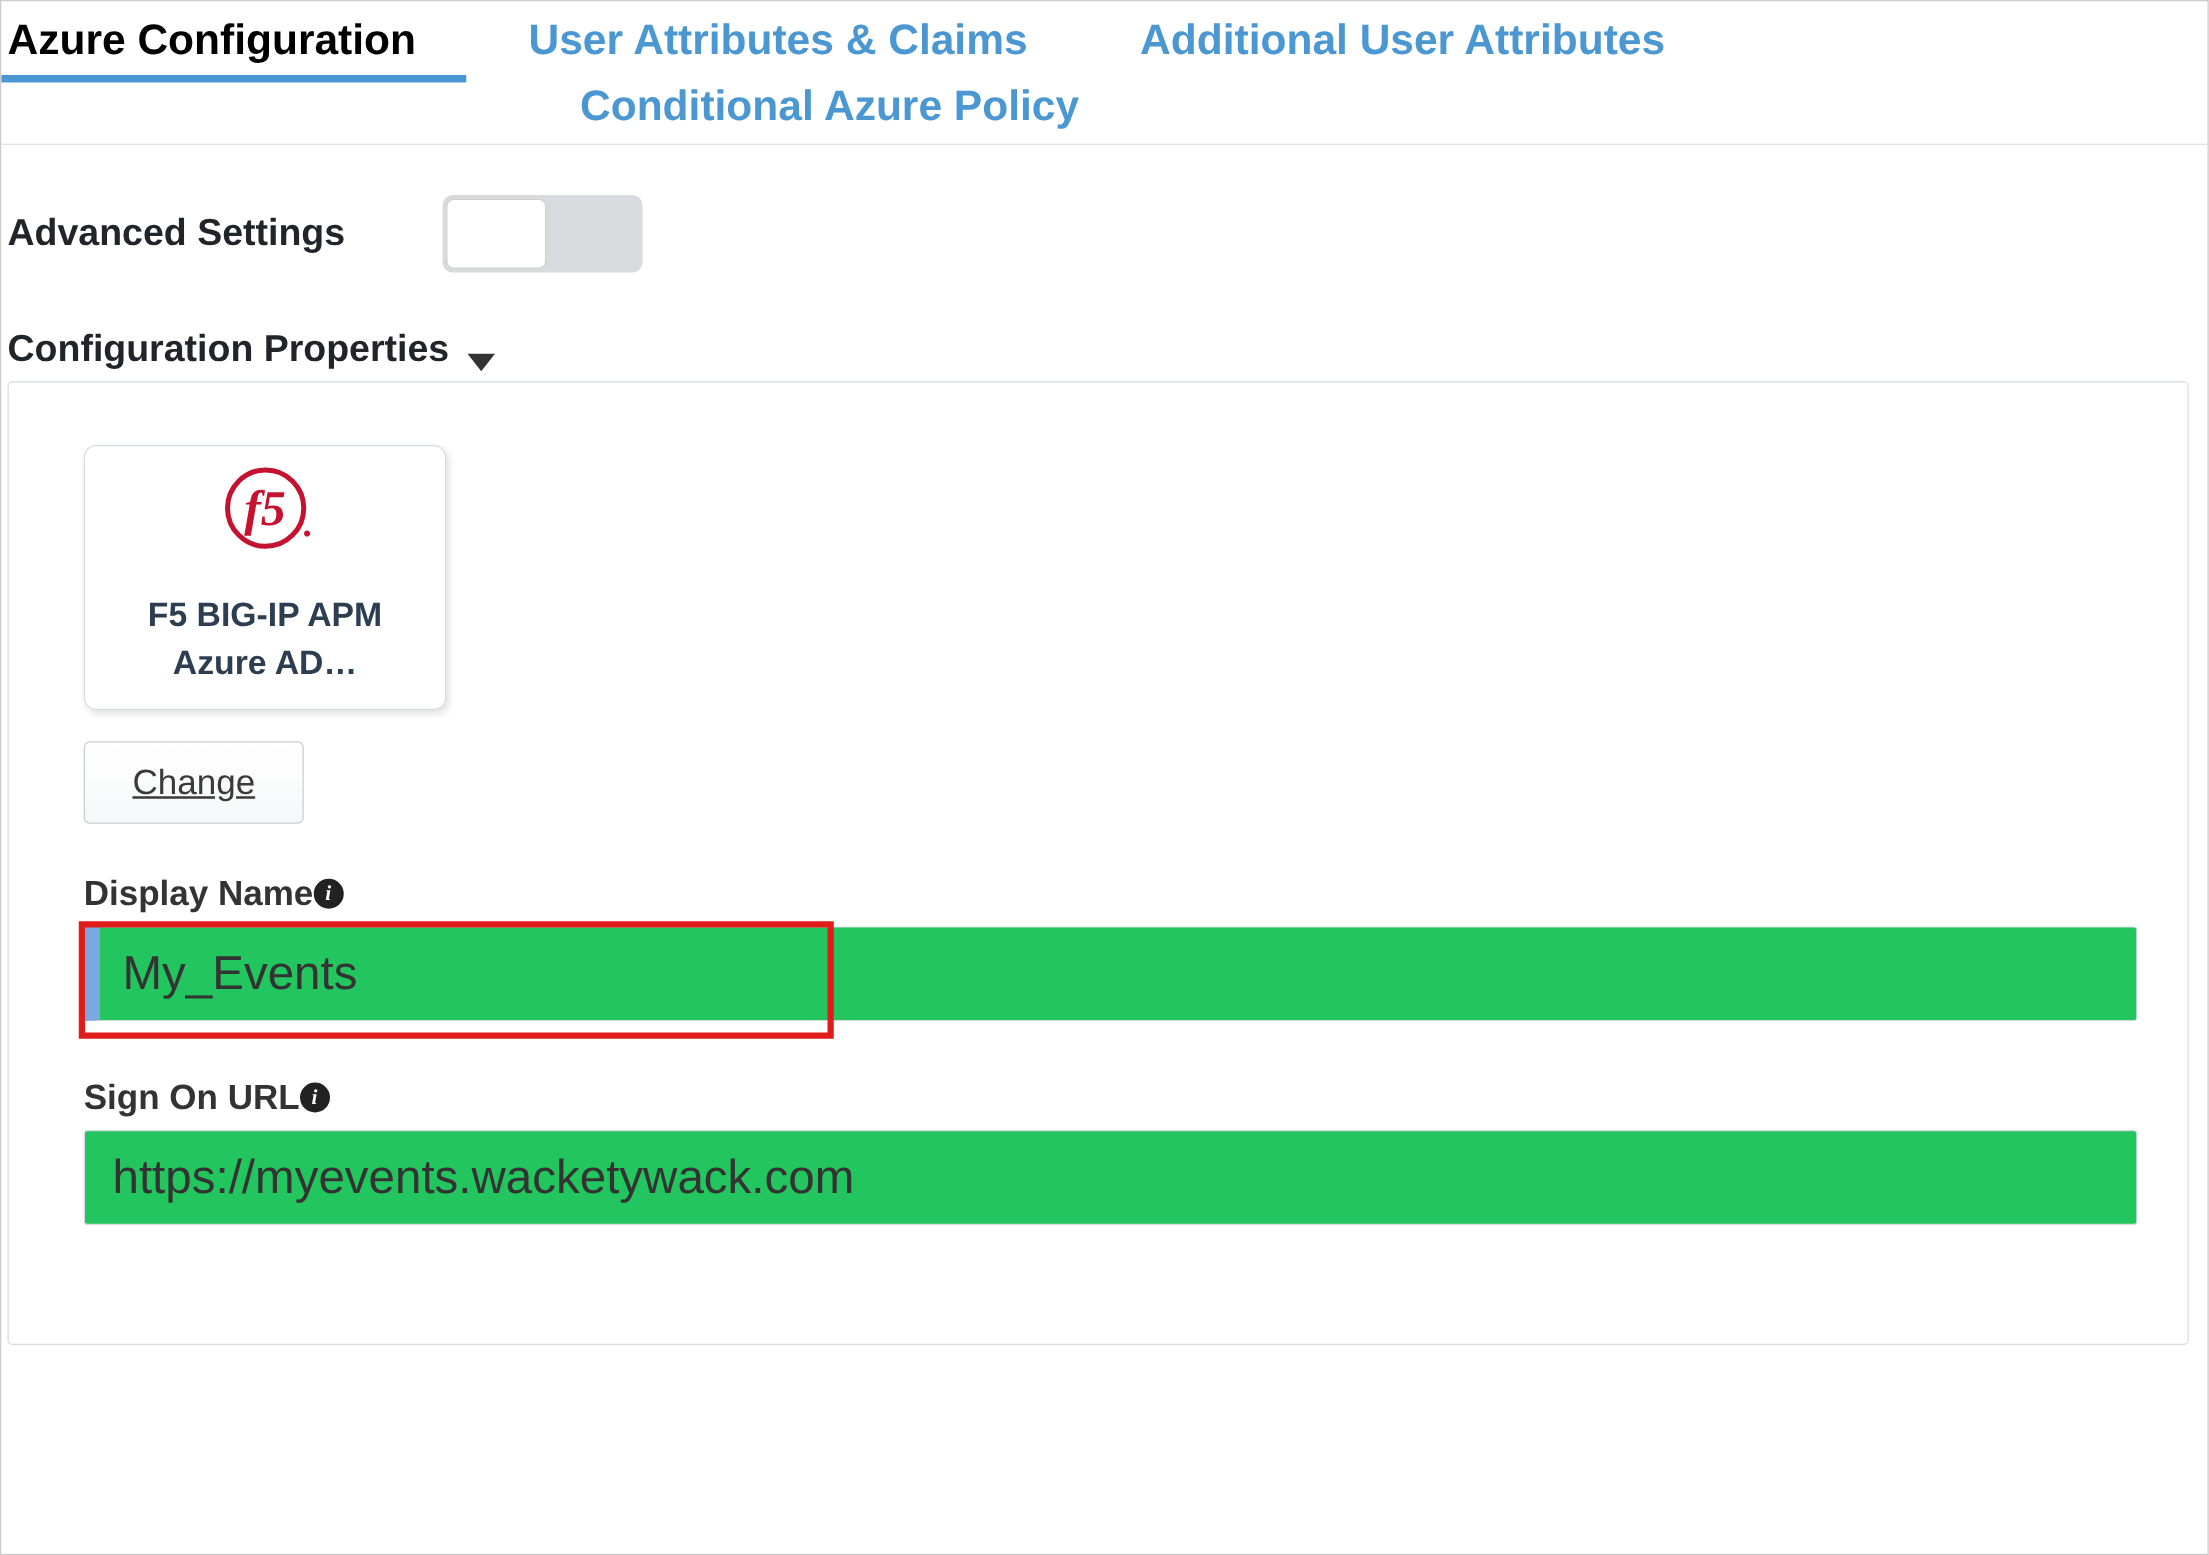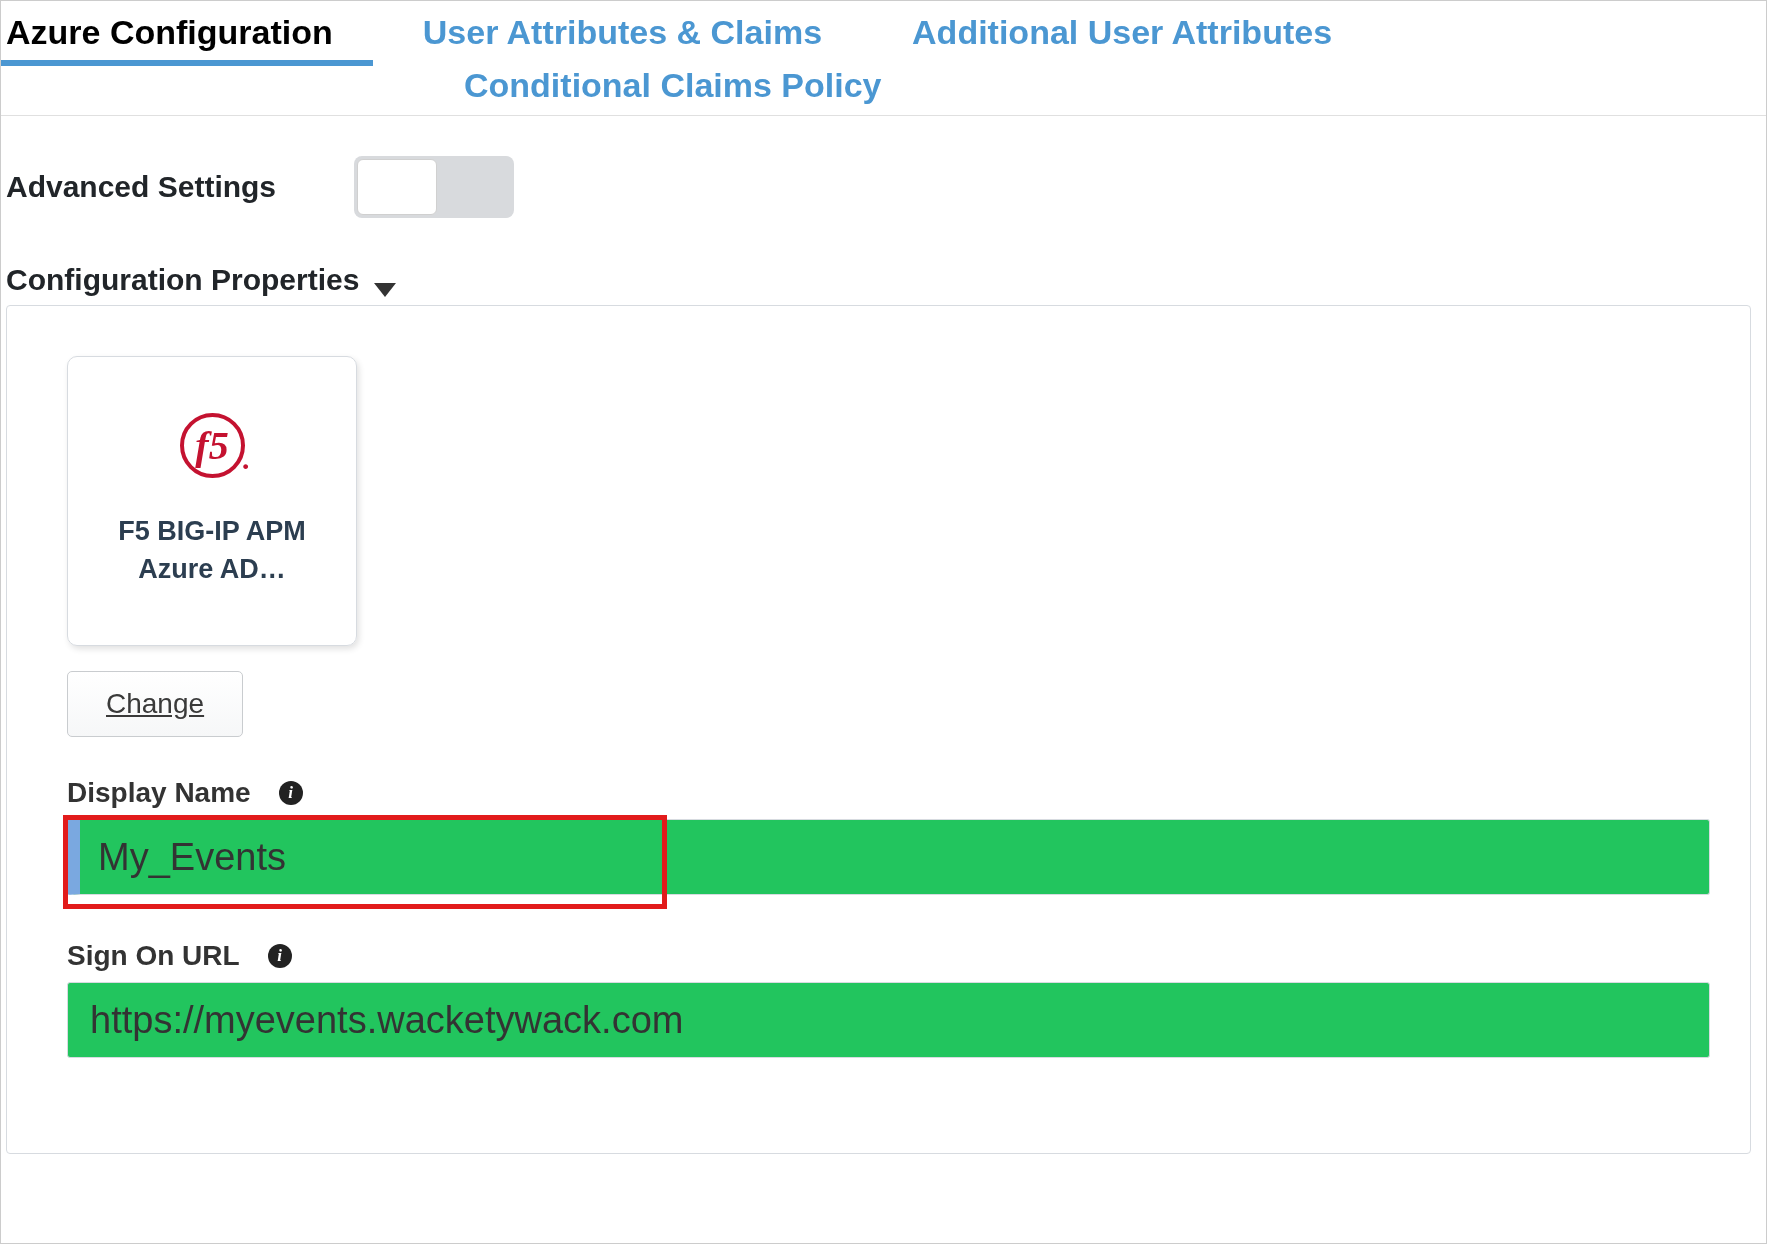"Conditional Claims Policy" div.tab { text: Claims -> Azure }
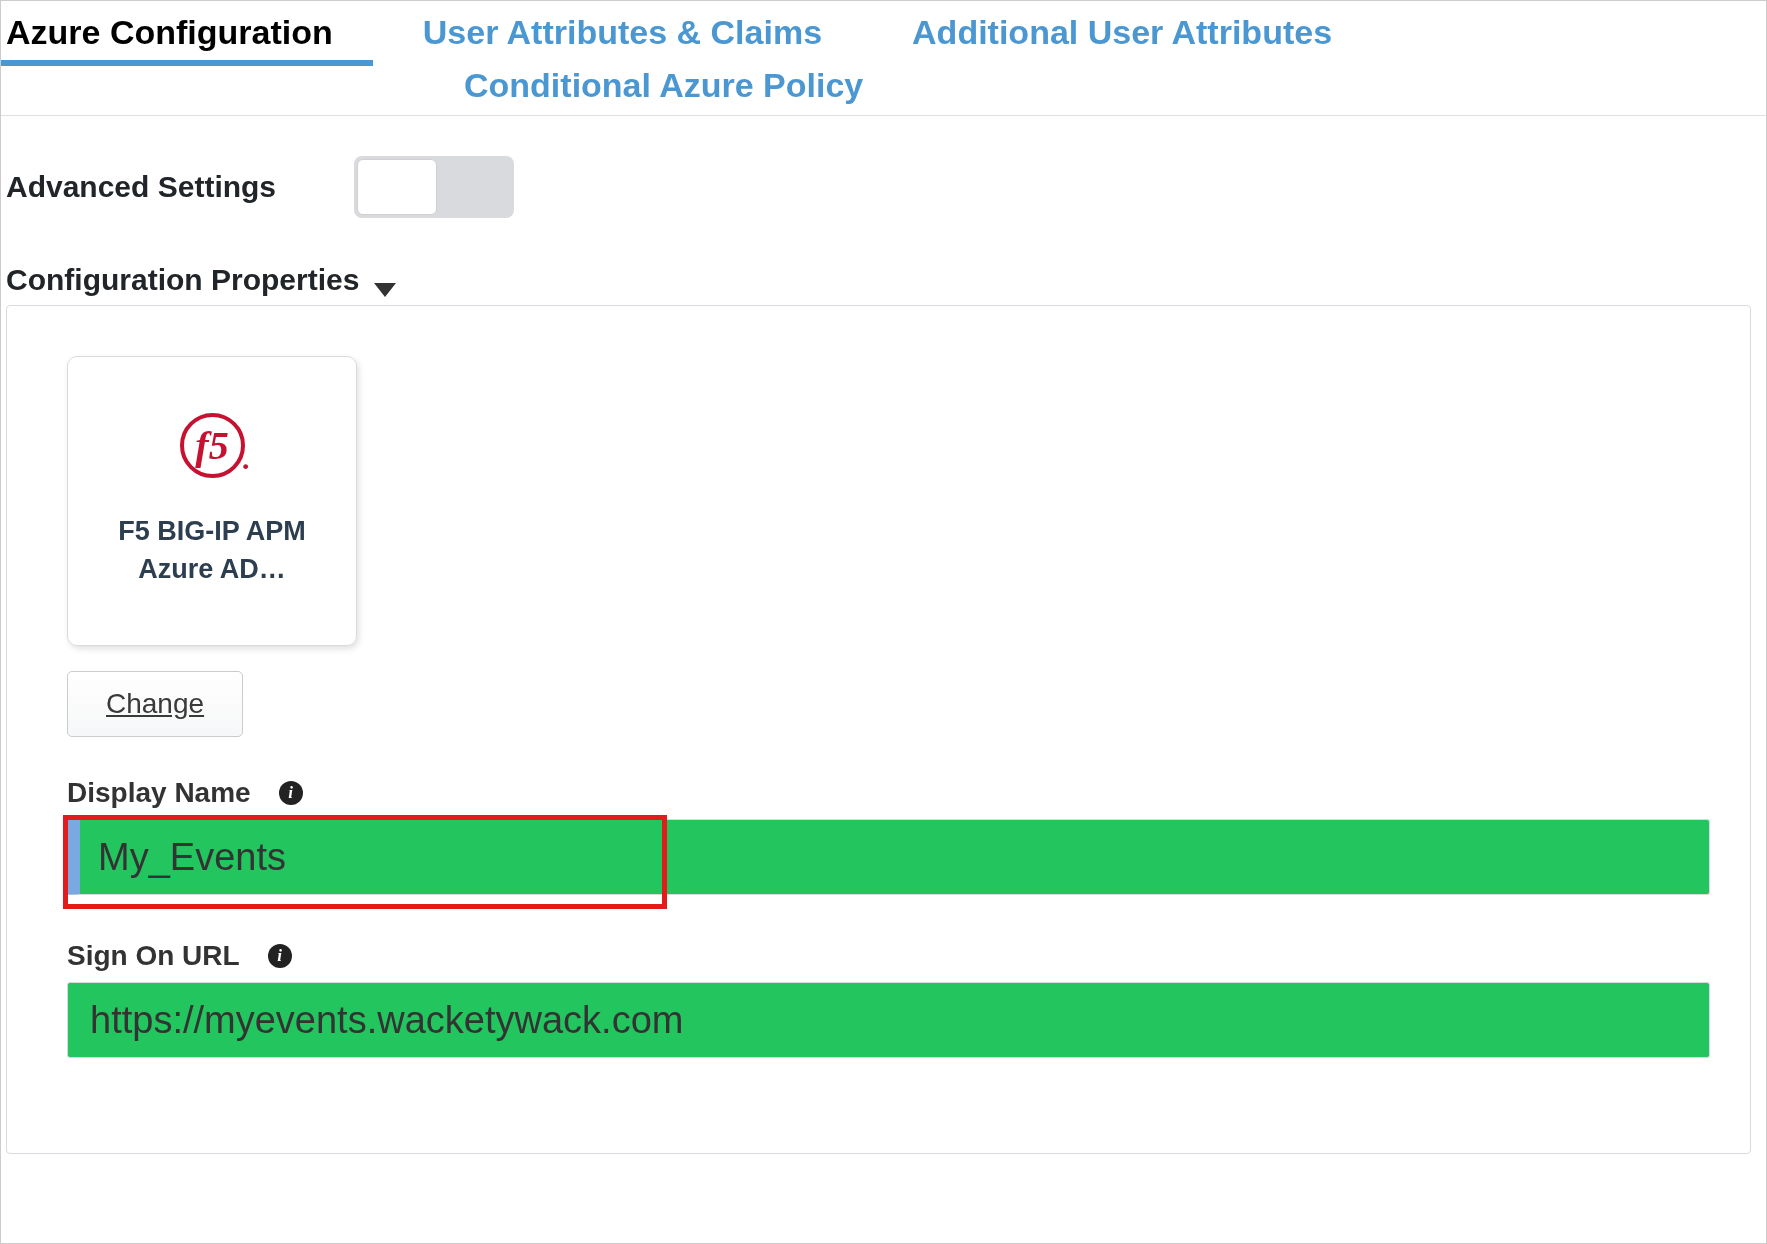"f5" .app-card { height: 290px -> 212px }
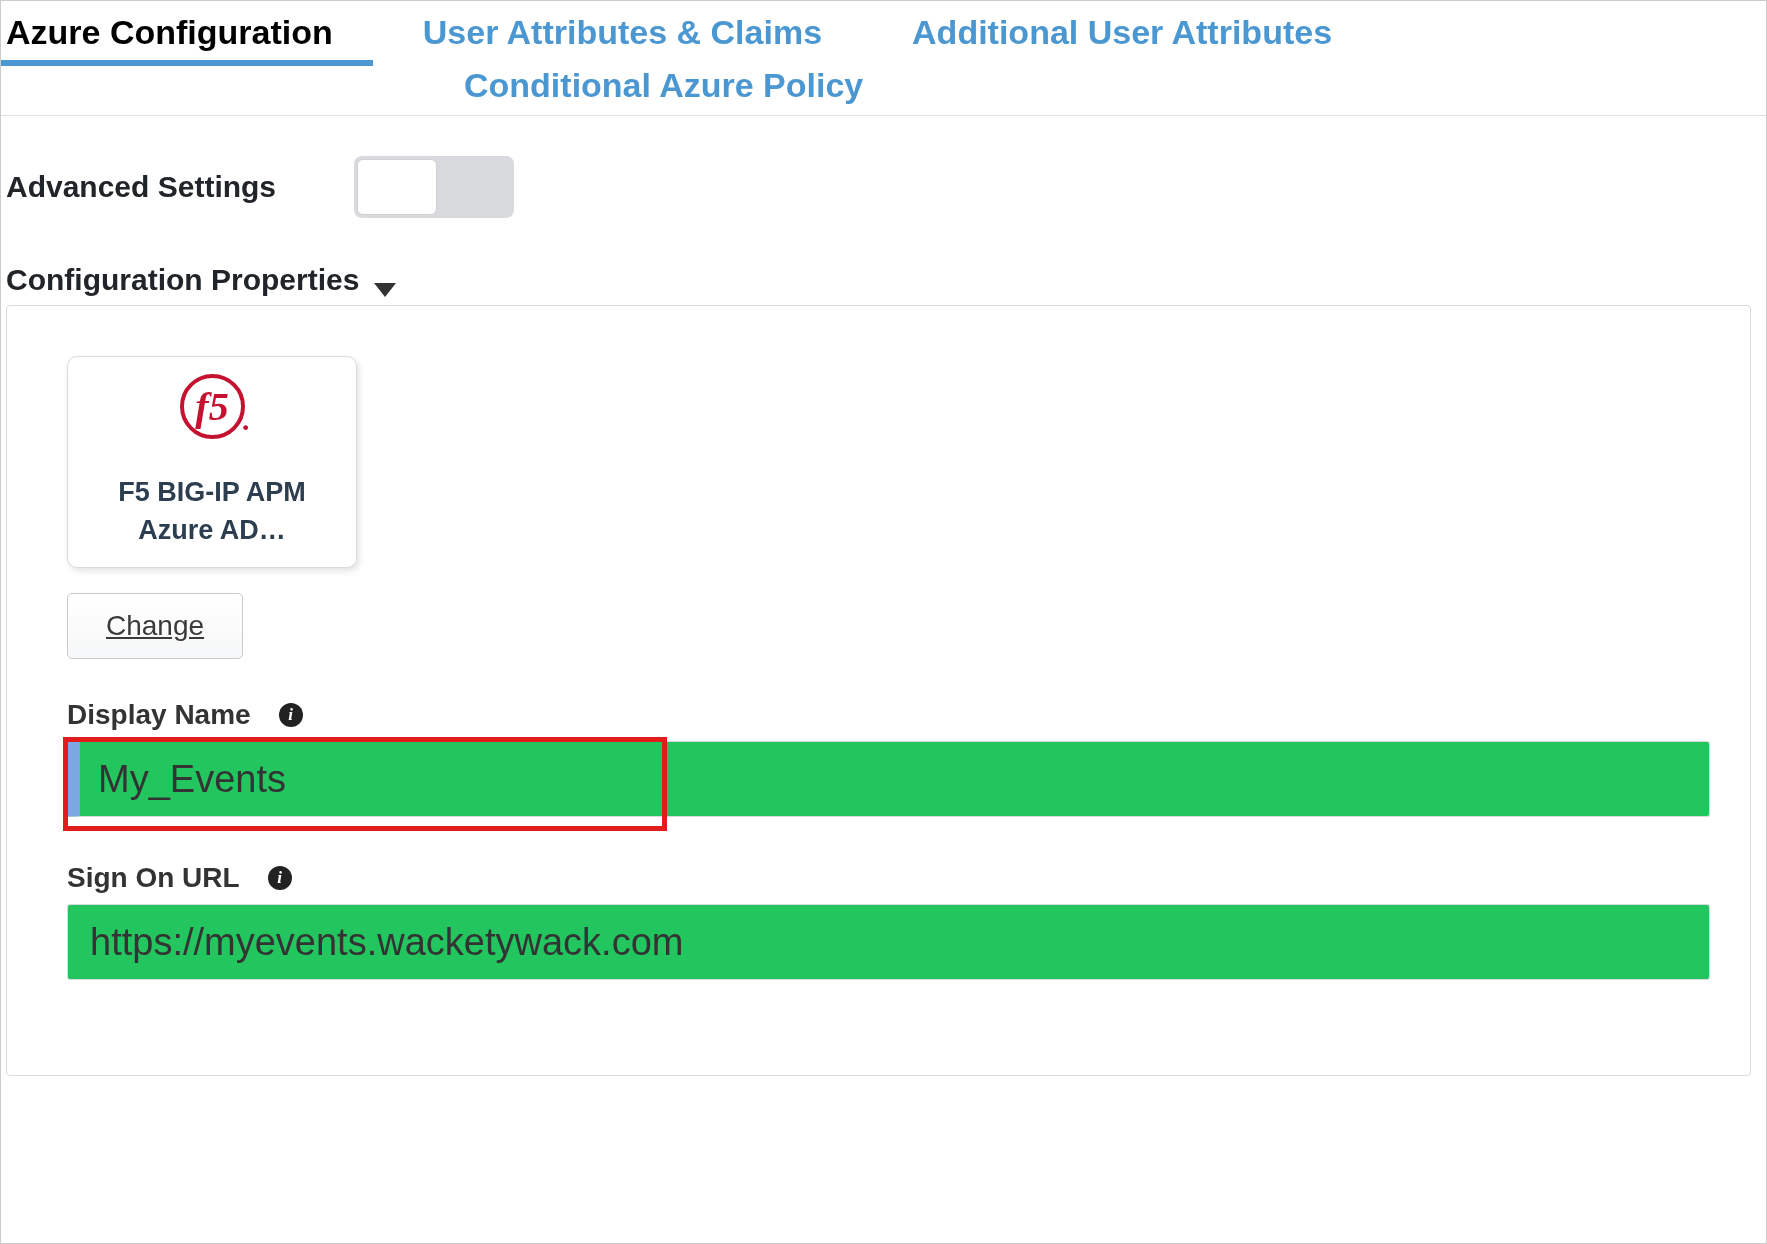"Display Name" .field-label { gap: 28px -> 0 }
